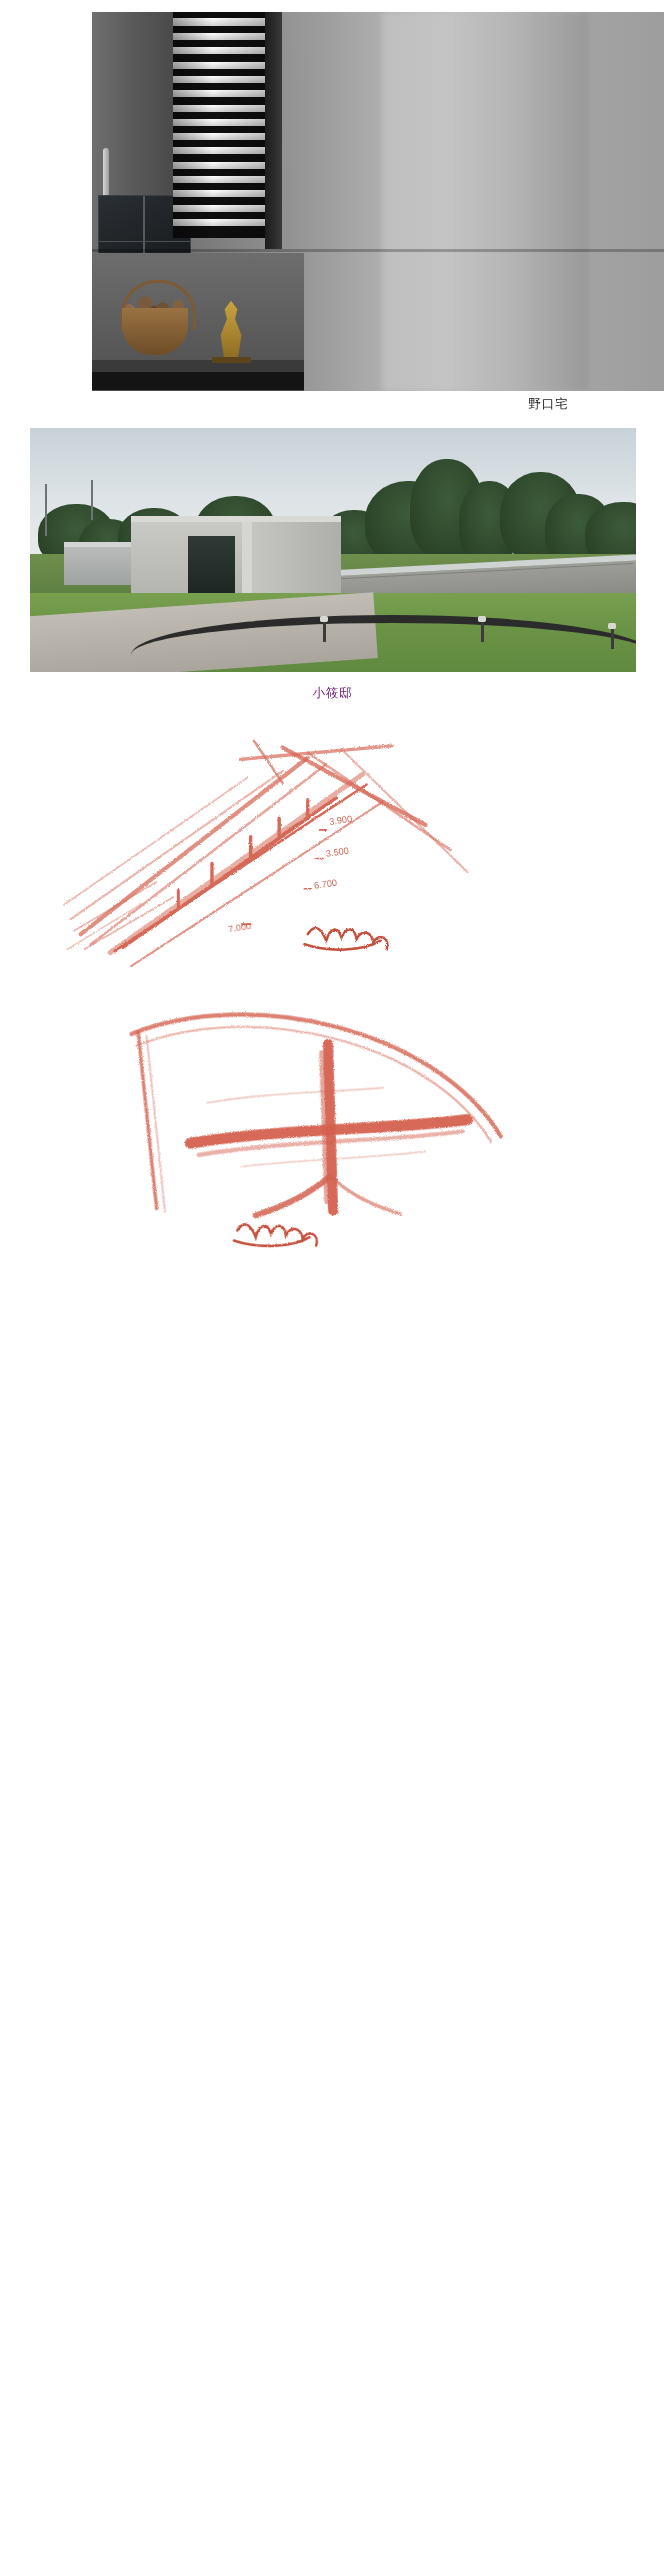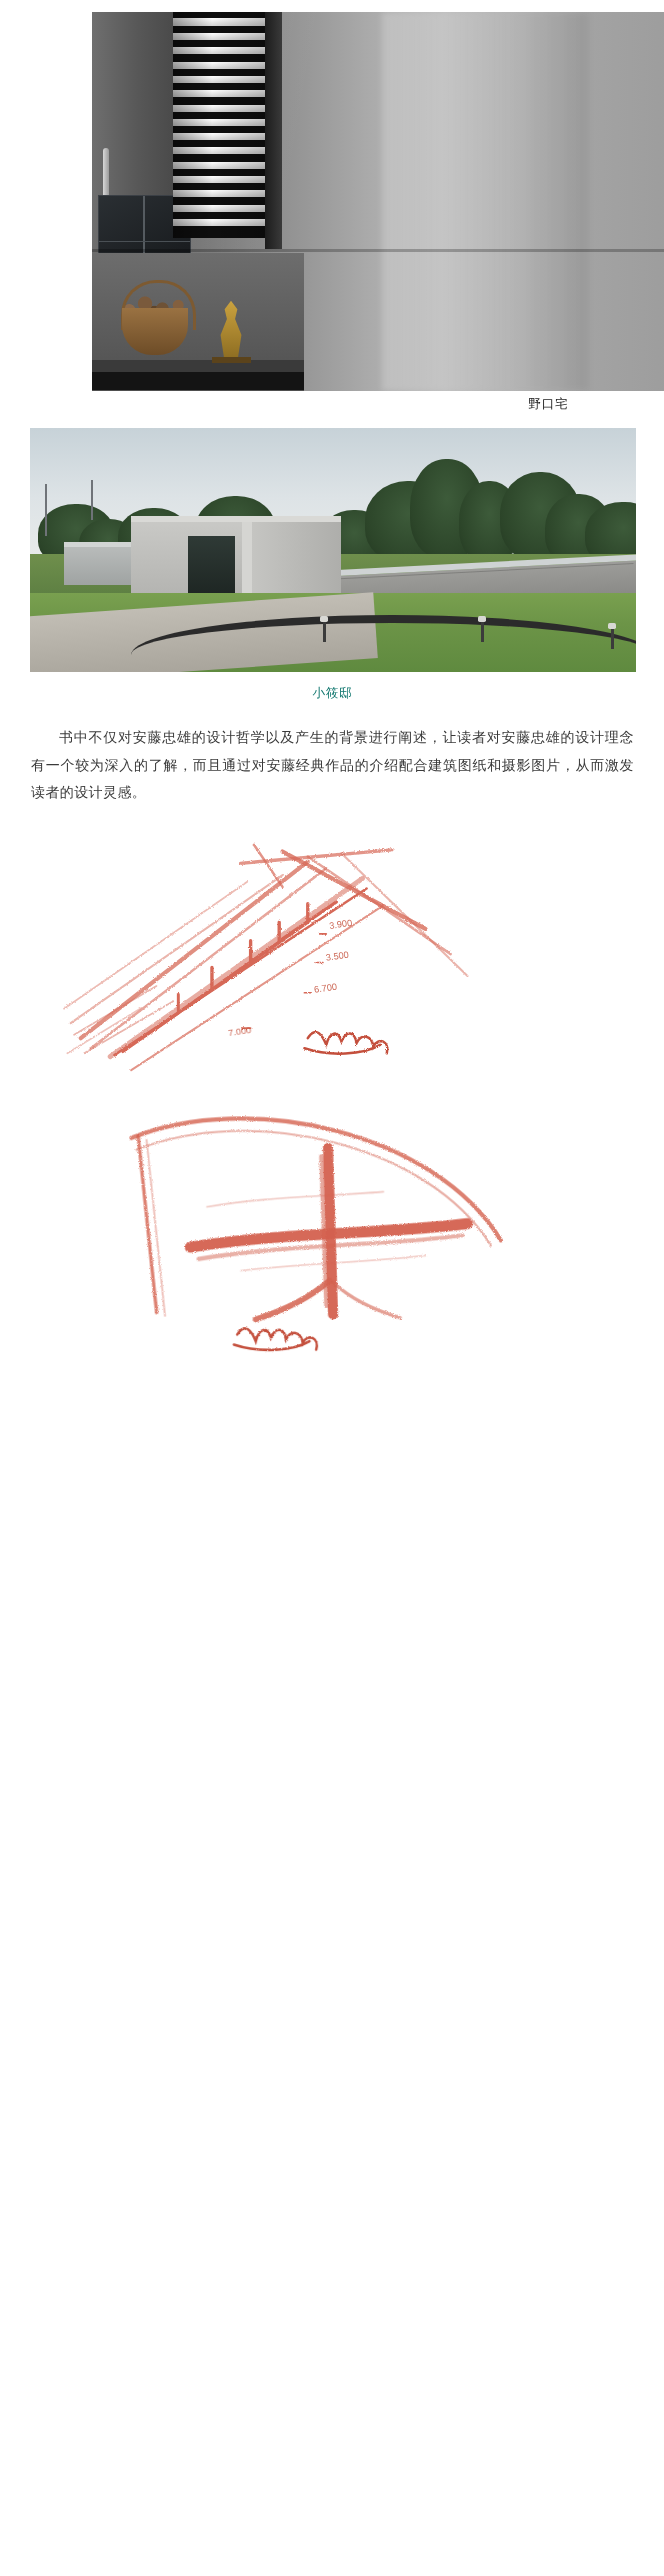"小筱邸" .fig2-caption { color: #0f766e -> #701a75 }
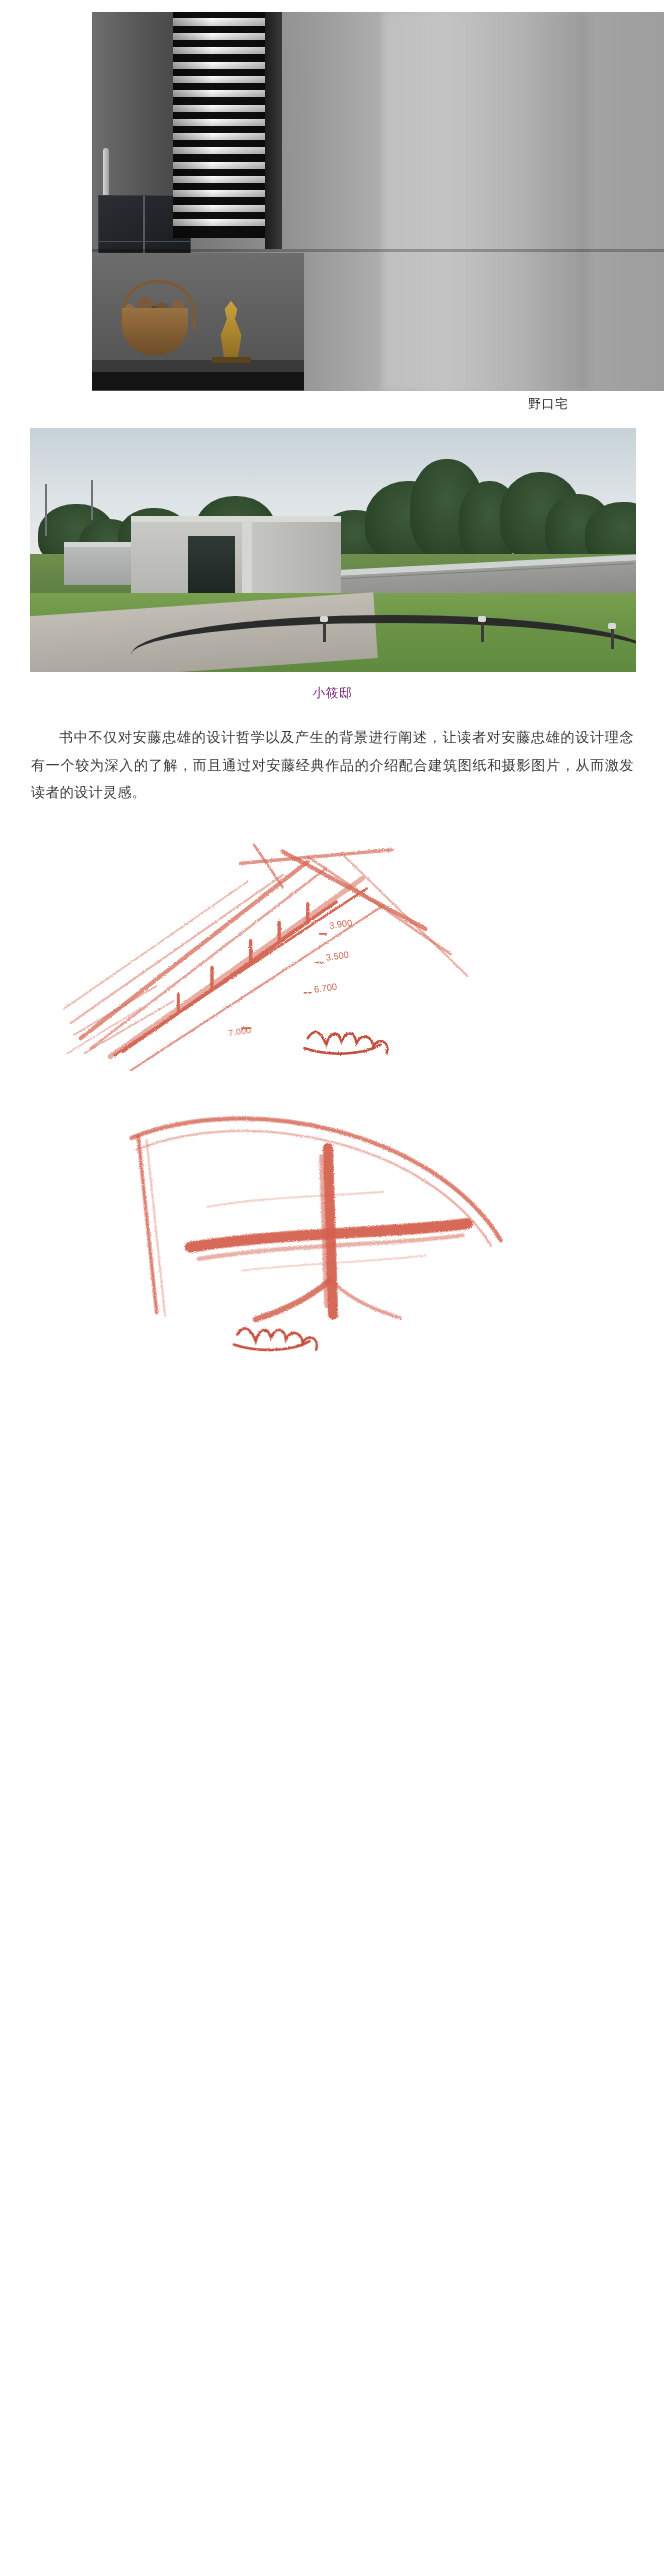"书中不仅对安藤忠雄的设计哲学以及产生的背景进行阐述，让读者对安藤忠雄的设计理念有" p.body-text { html: <p>书中不仅对安藤忠雄的设计哲学以及产生的背景进行阐述，让读者对安藤忠雄的设计理念有一个较为深入的了解，而且通过对安藤经典作品的介绍配合建筑图纸和摄影图片，从而激发读者的设计灵感。</p> -> none }
